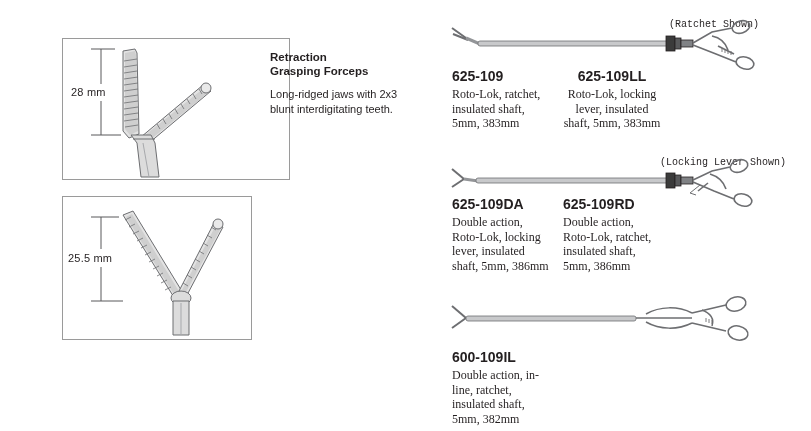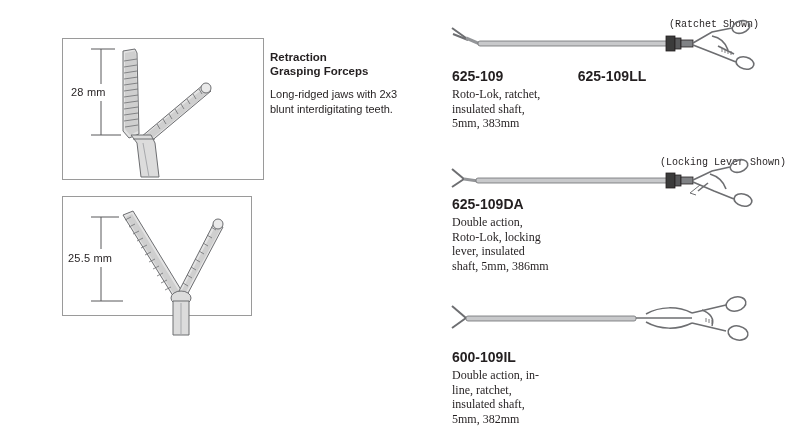"28 mm" #fig-panel-top { width: 202px -> 228px }
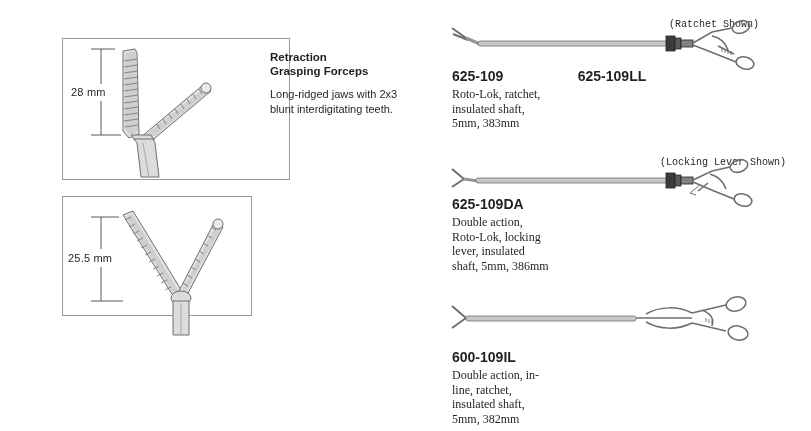"Roto-Lok, locking lever, insulated" div.spec { html: none -> <div>Roto-Lok, locking lever, insulated shaft, 5mm, 383mm</div> }
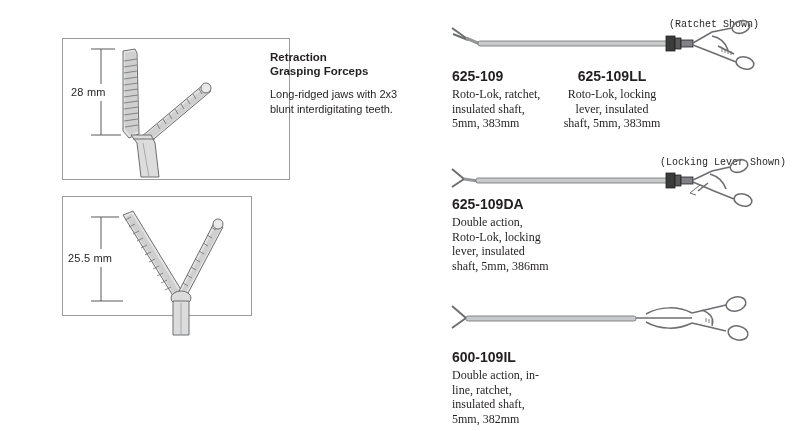"625-109RD" div.prod { html: none -> <div> <div>625-109RD</div> <div>Double action, Roto-Lok, ratchet, insulated shaft, 5mm, 386mm</div> </div> }
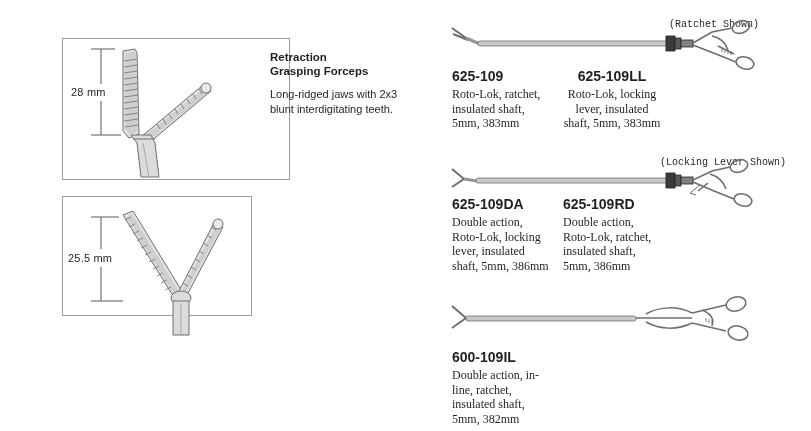"25.5 mm" #fig-panel-bottom { height: 120px -> 144px }
